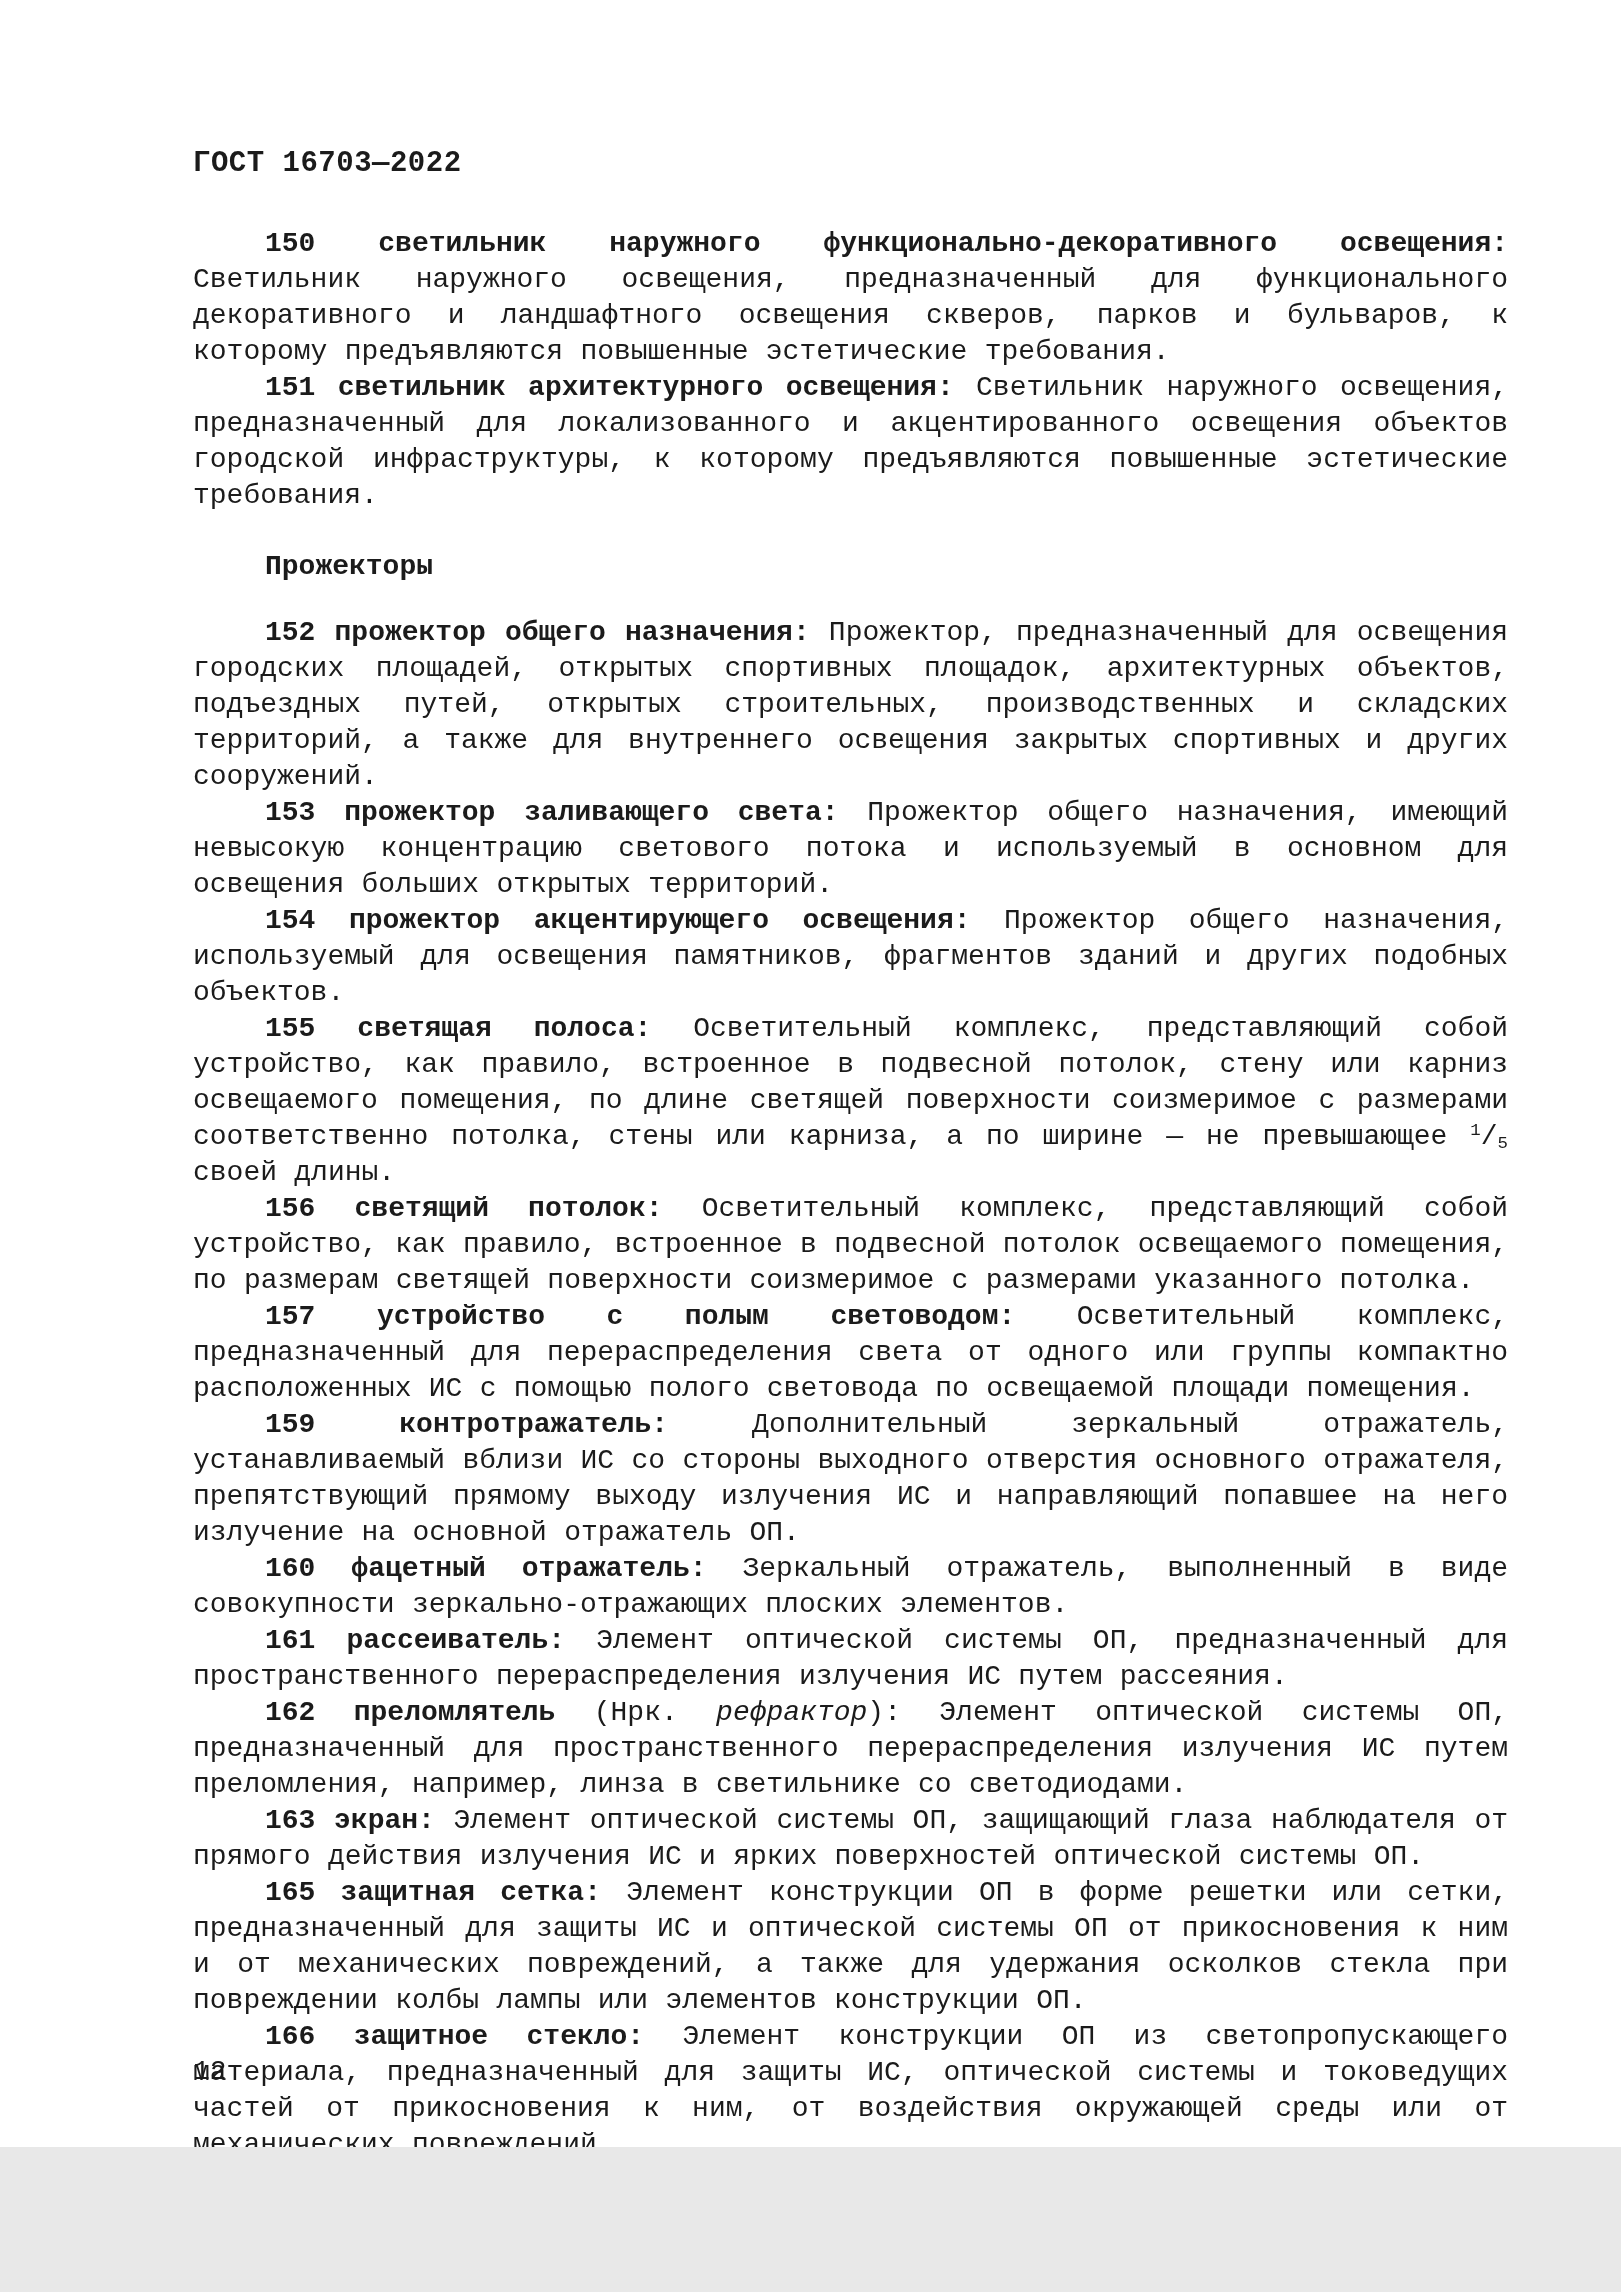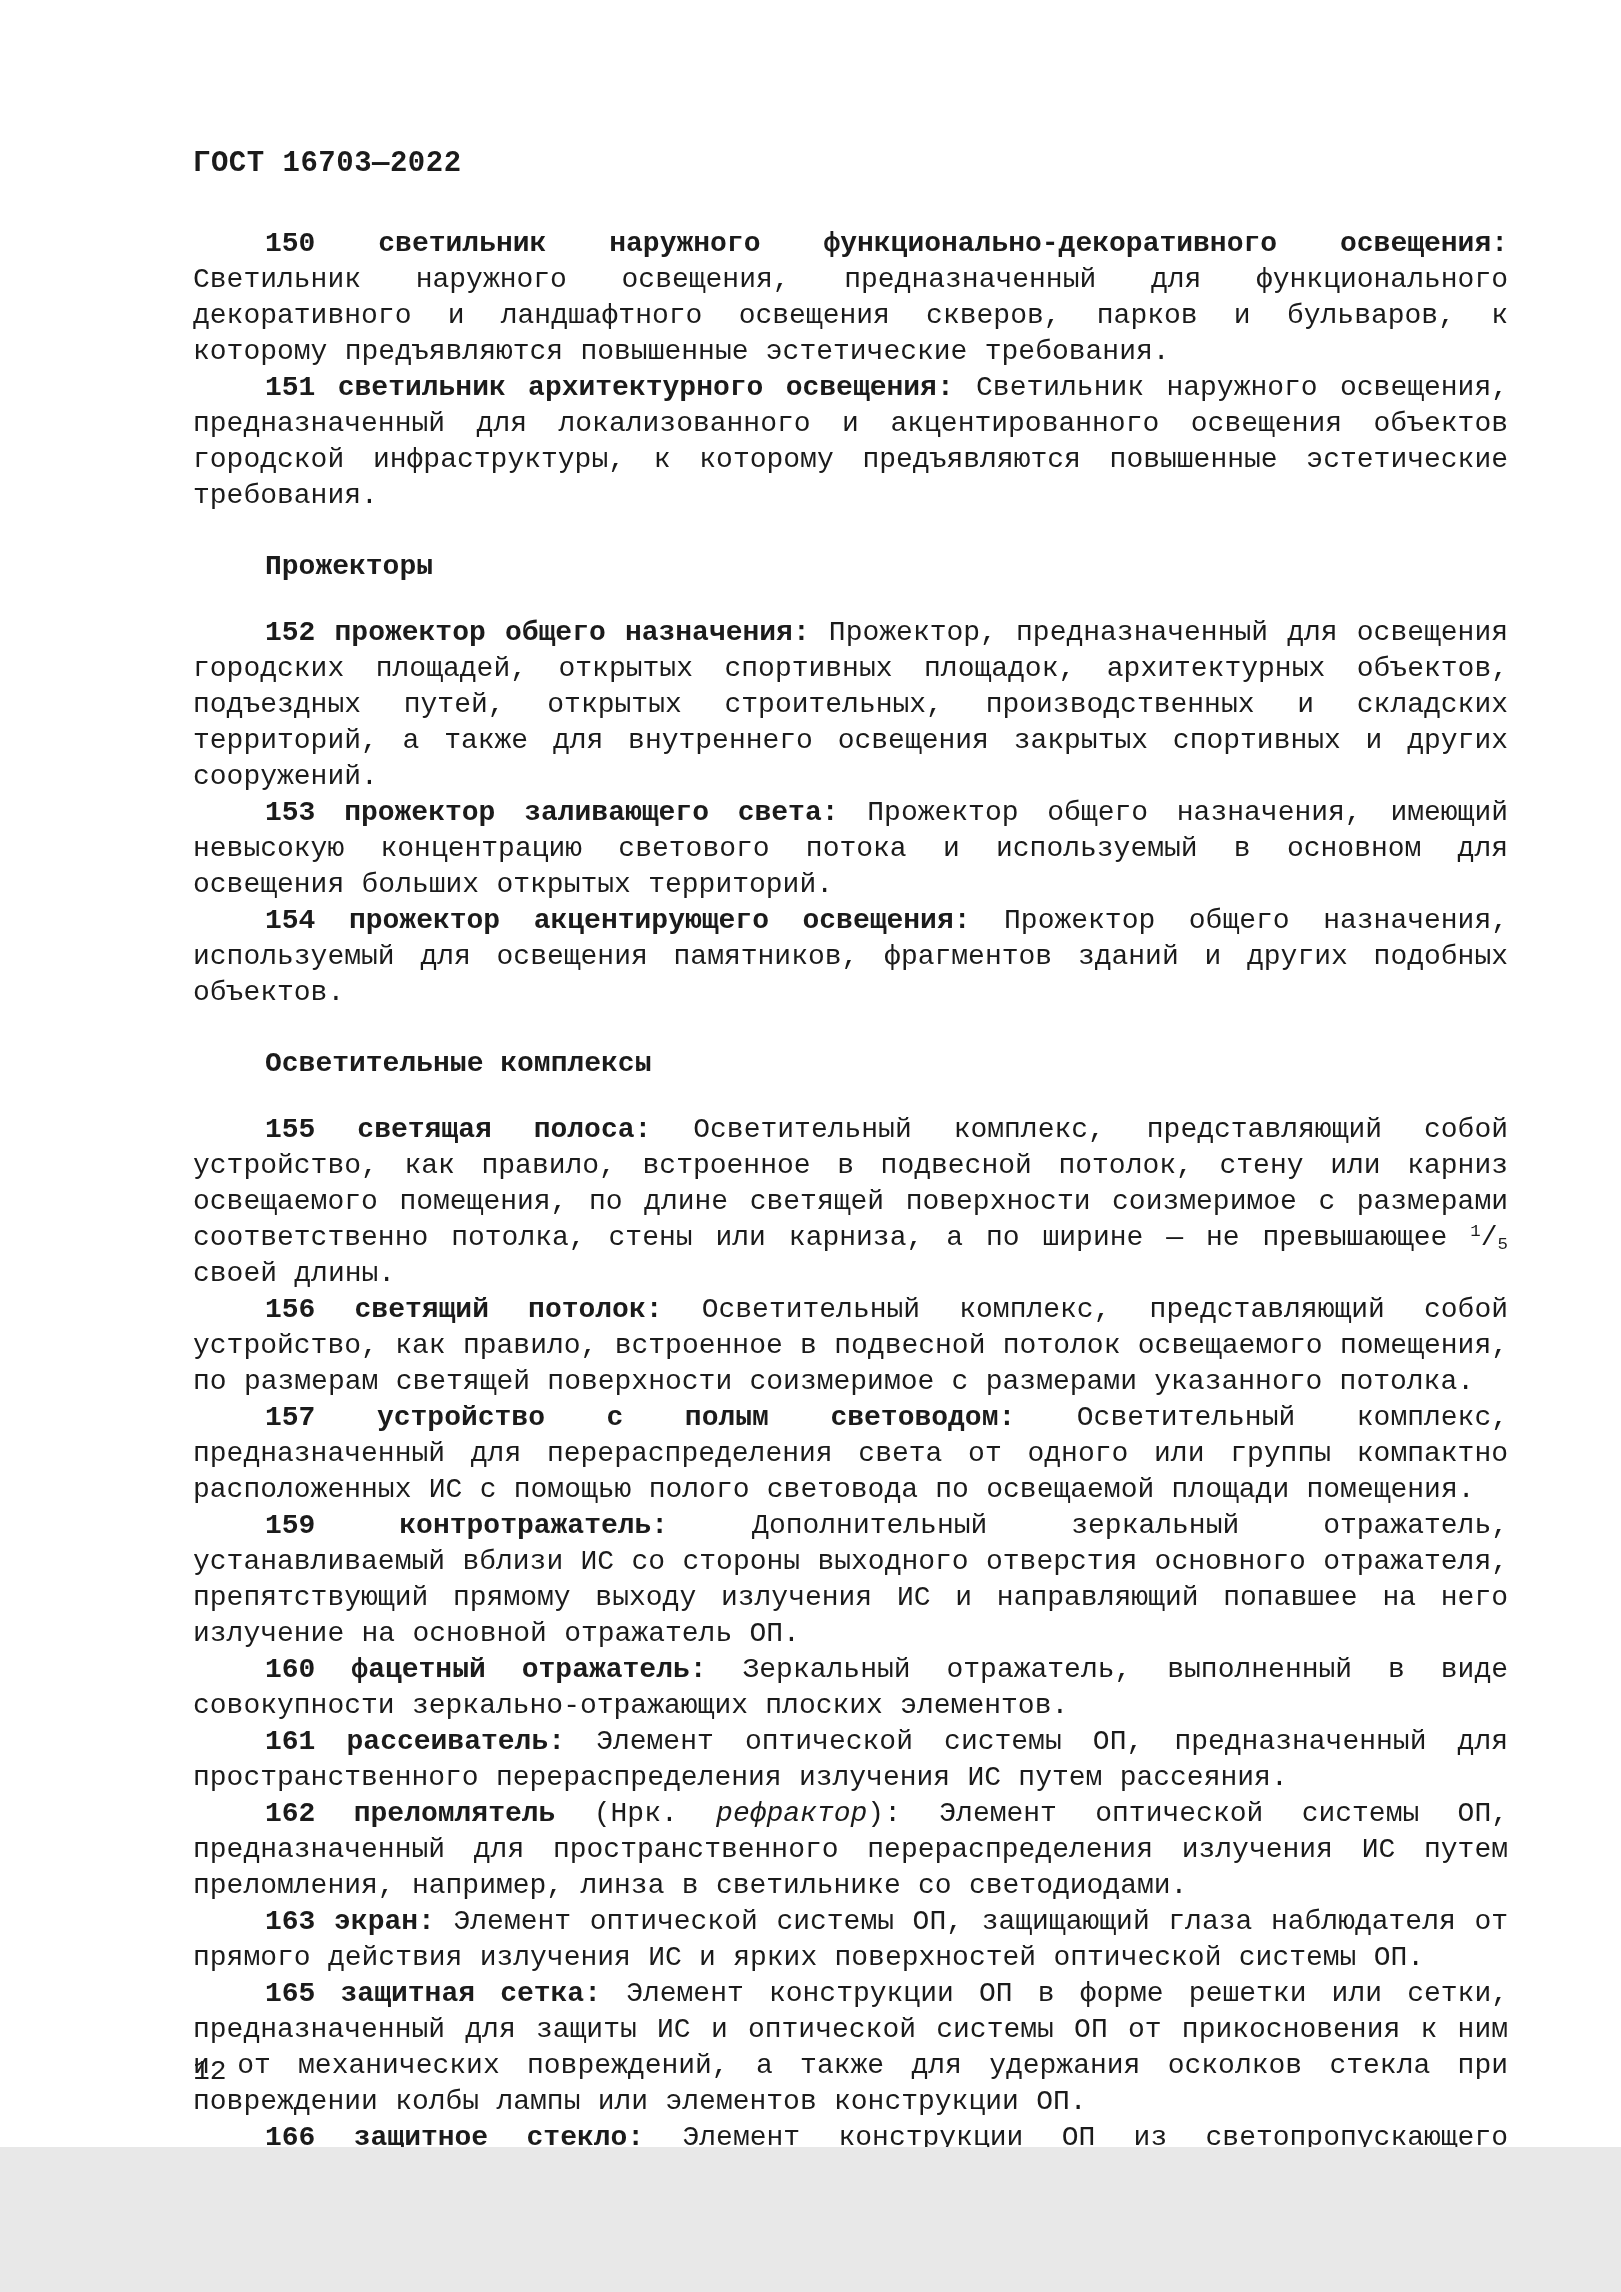"Осветительные комплексы" p.heading { html: <p>Осветительные комплексы</p> -> none }
